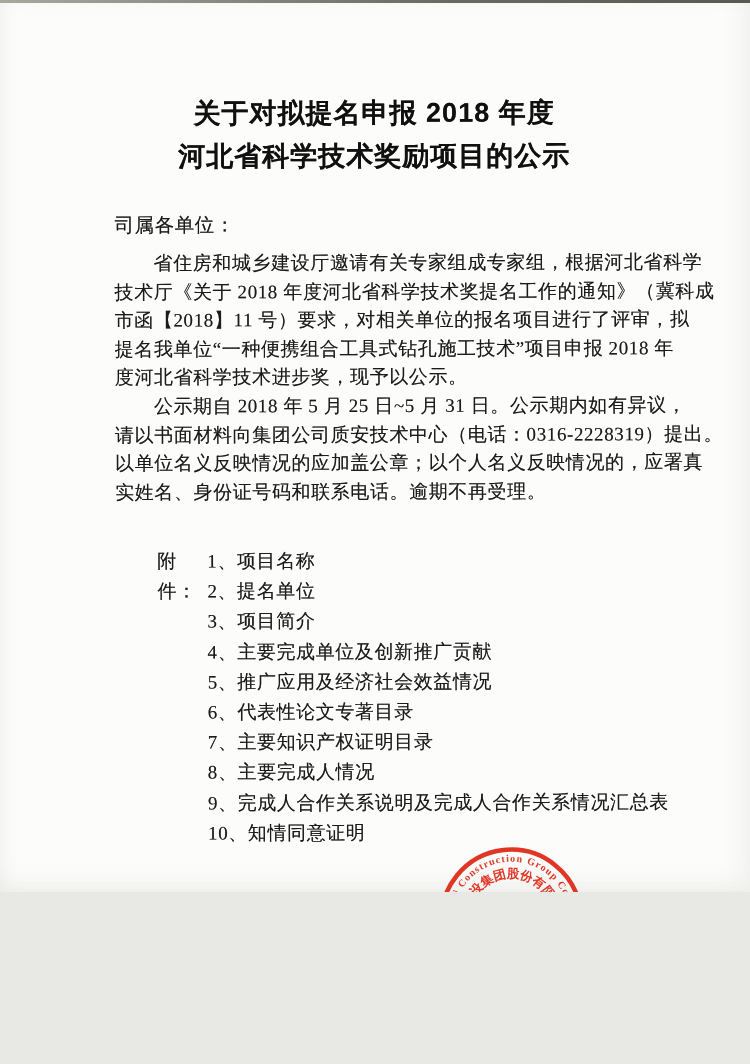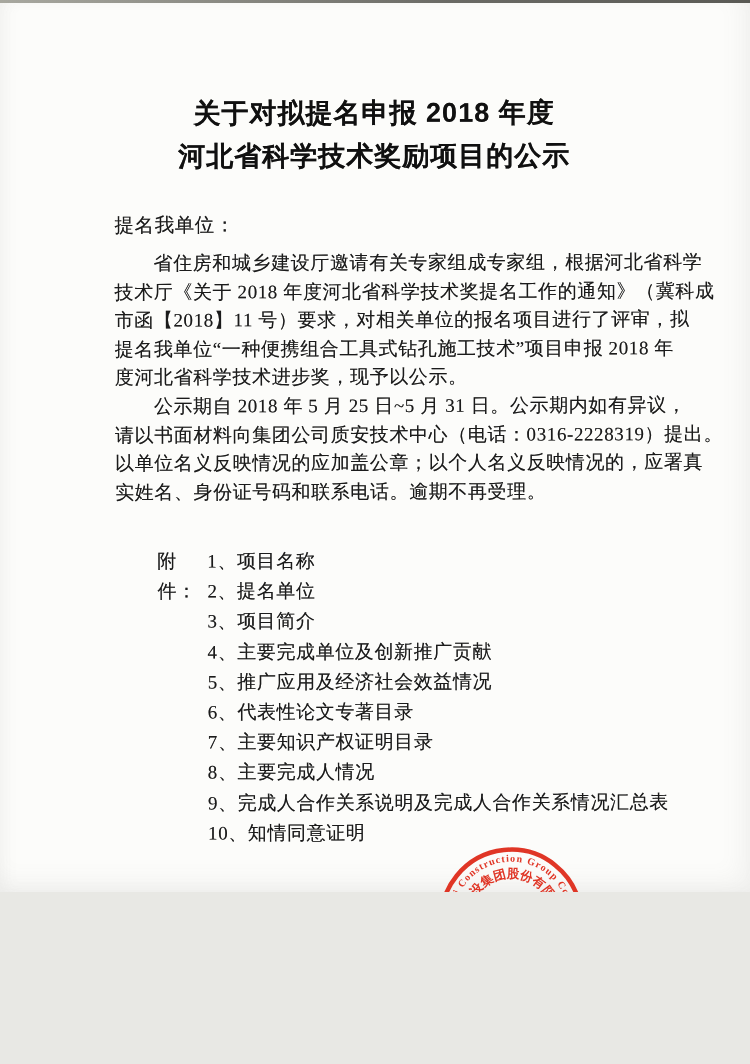"提名我单位：" div.greeting { text: 提名我 -> 司属各 }
